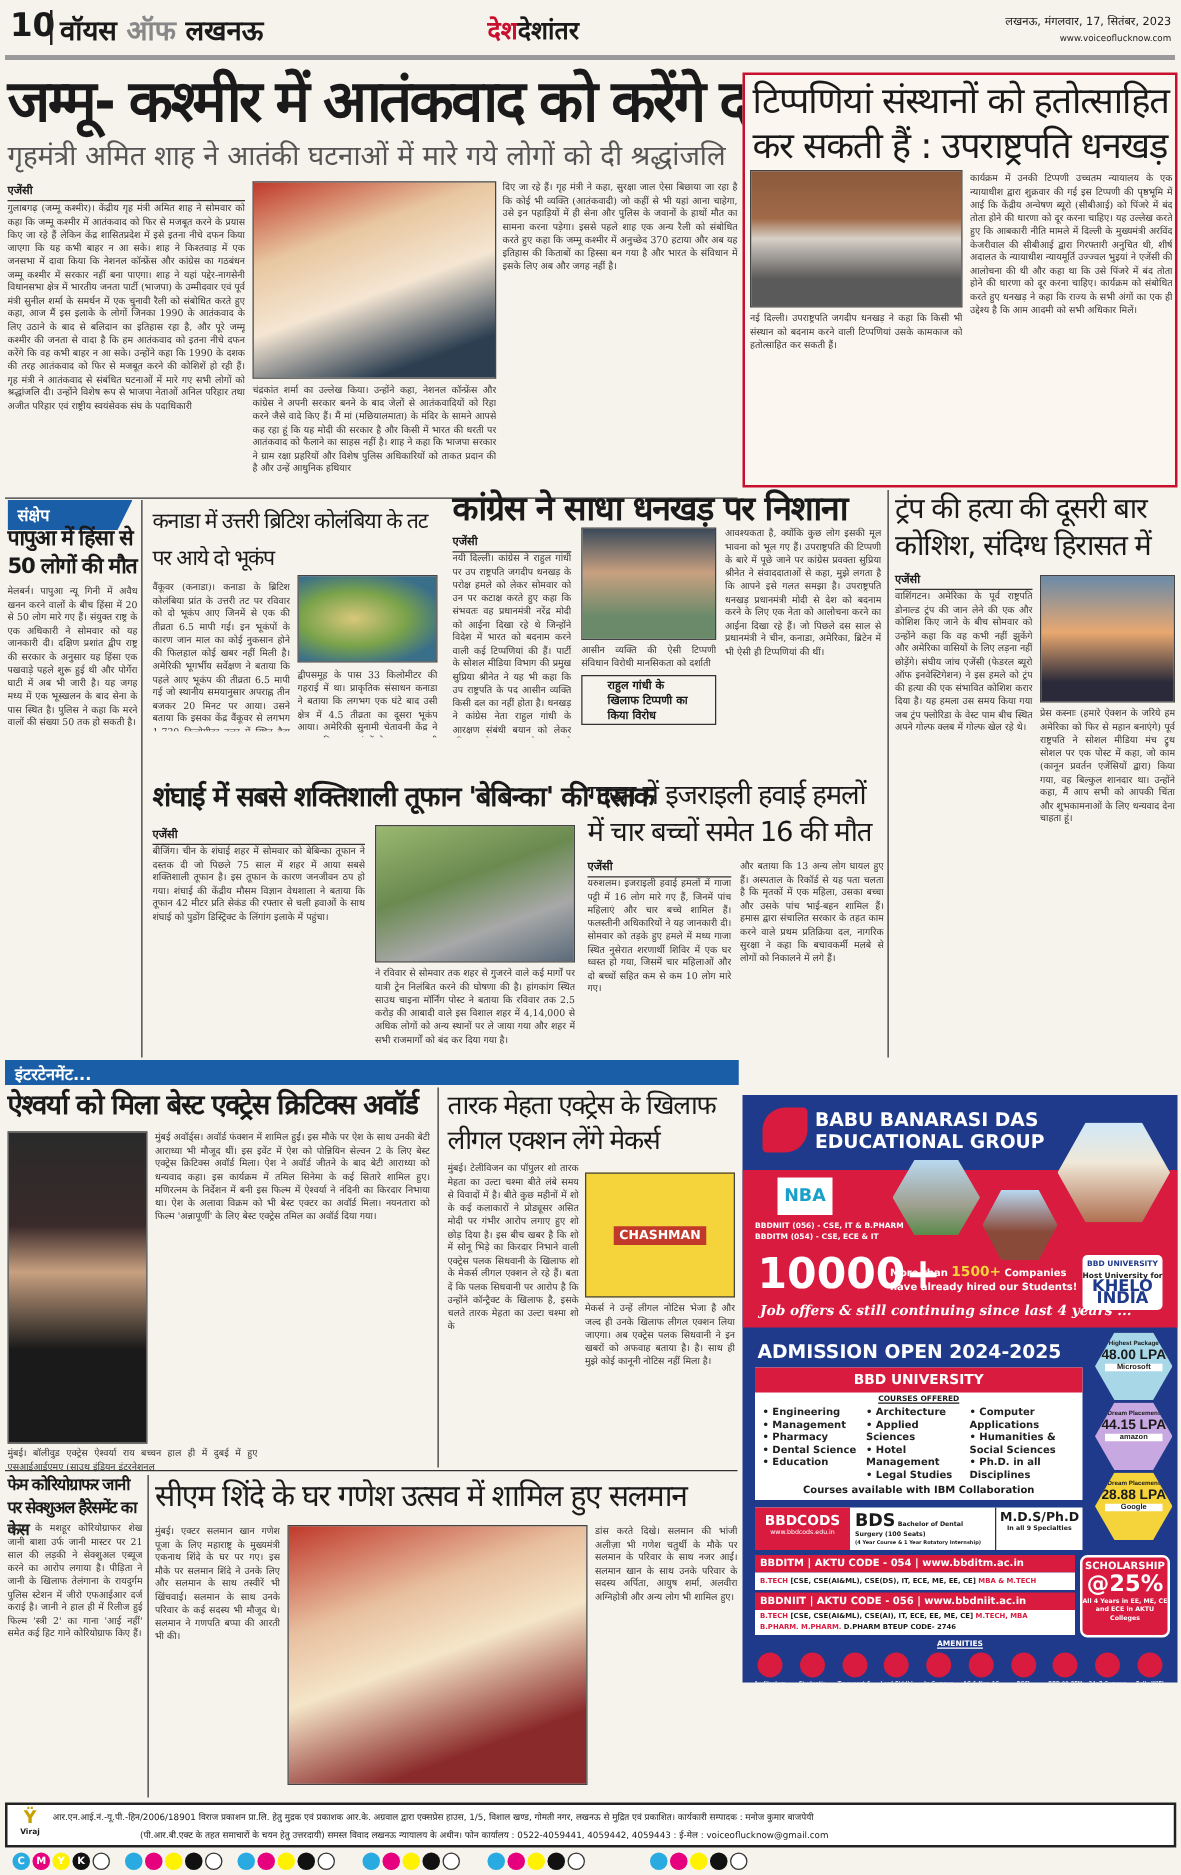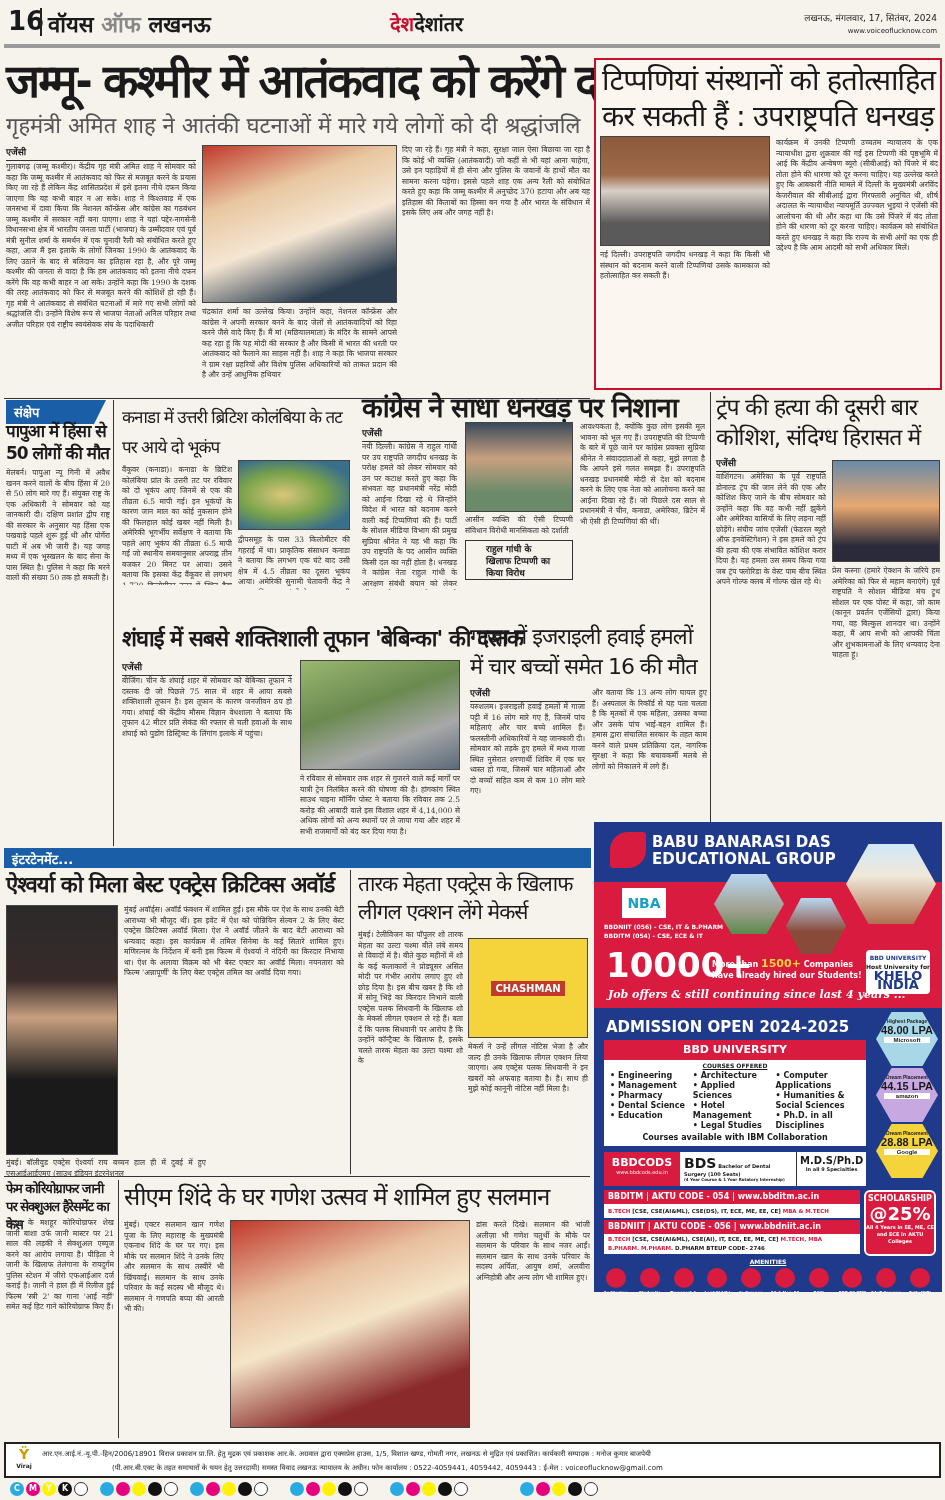"16" div.abs { text: 16 -> 10 }
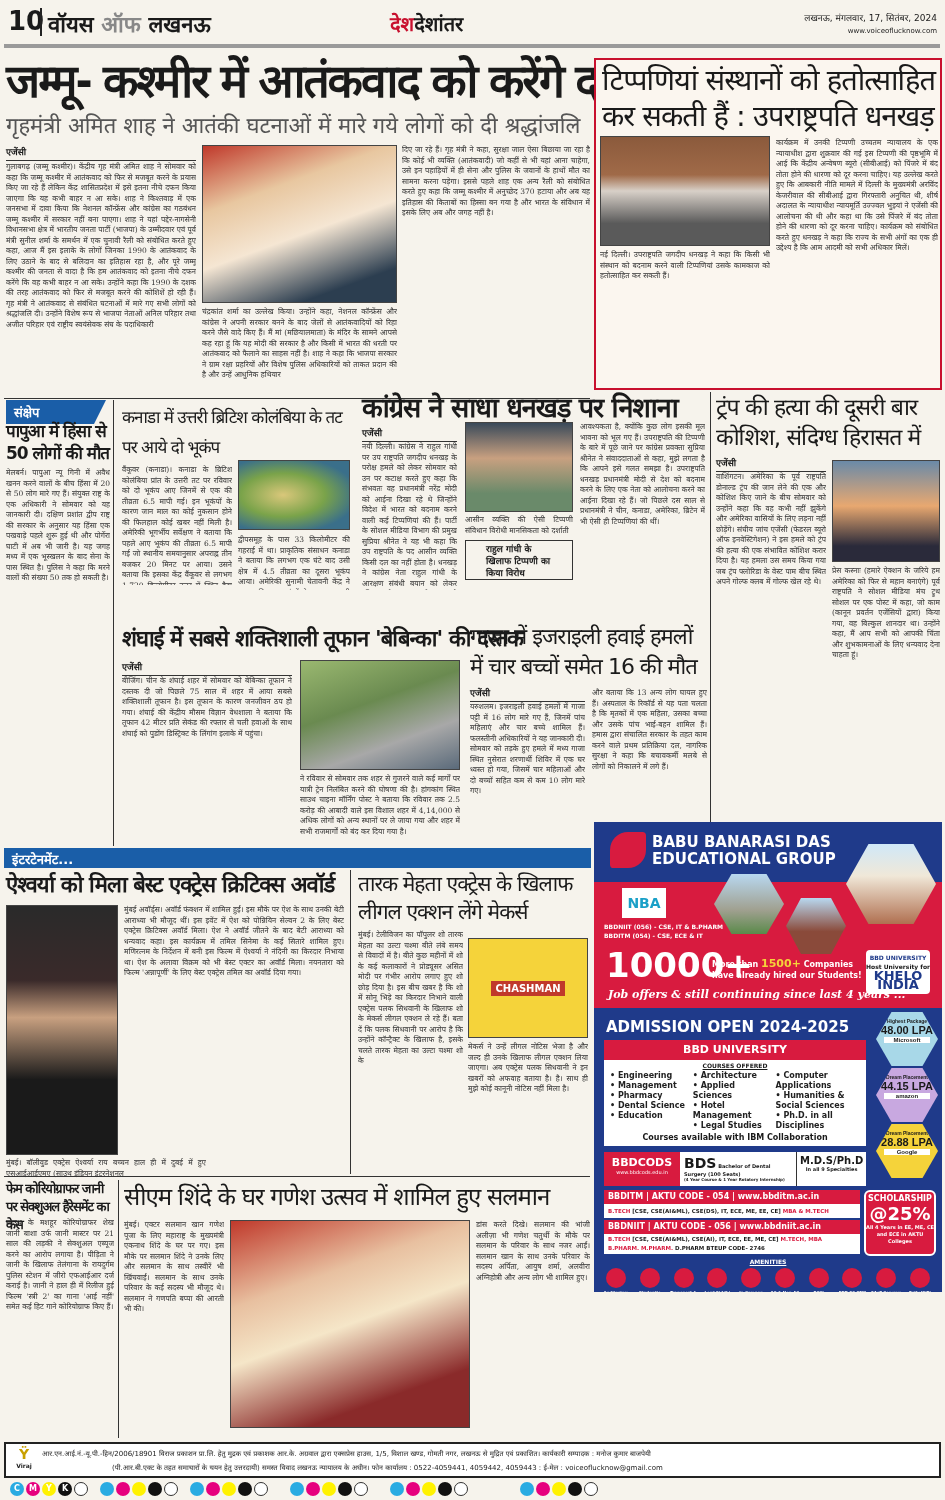"लखनऊ, मंगलवार, 17, सितंबर, 2024" div { text: 2024 -> 2023 }
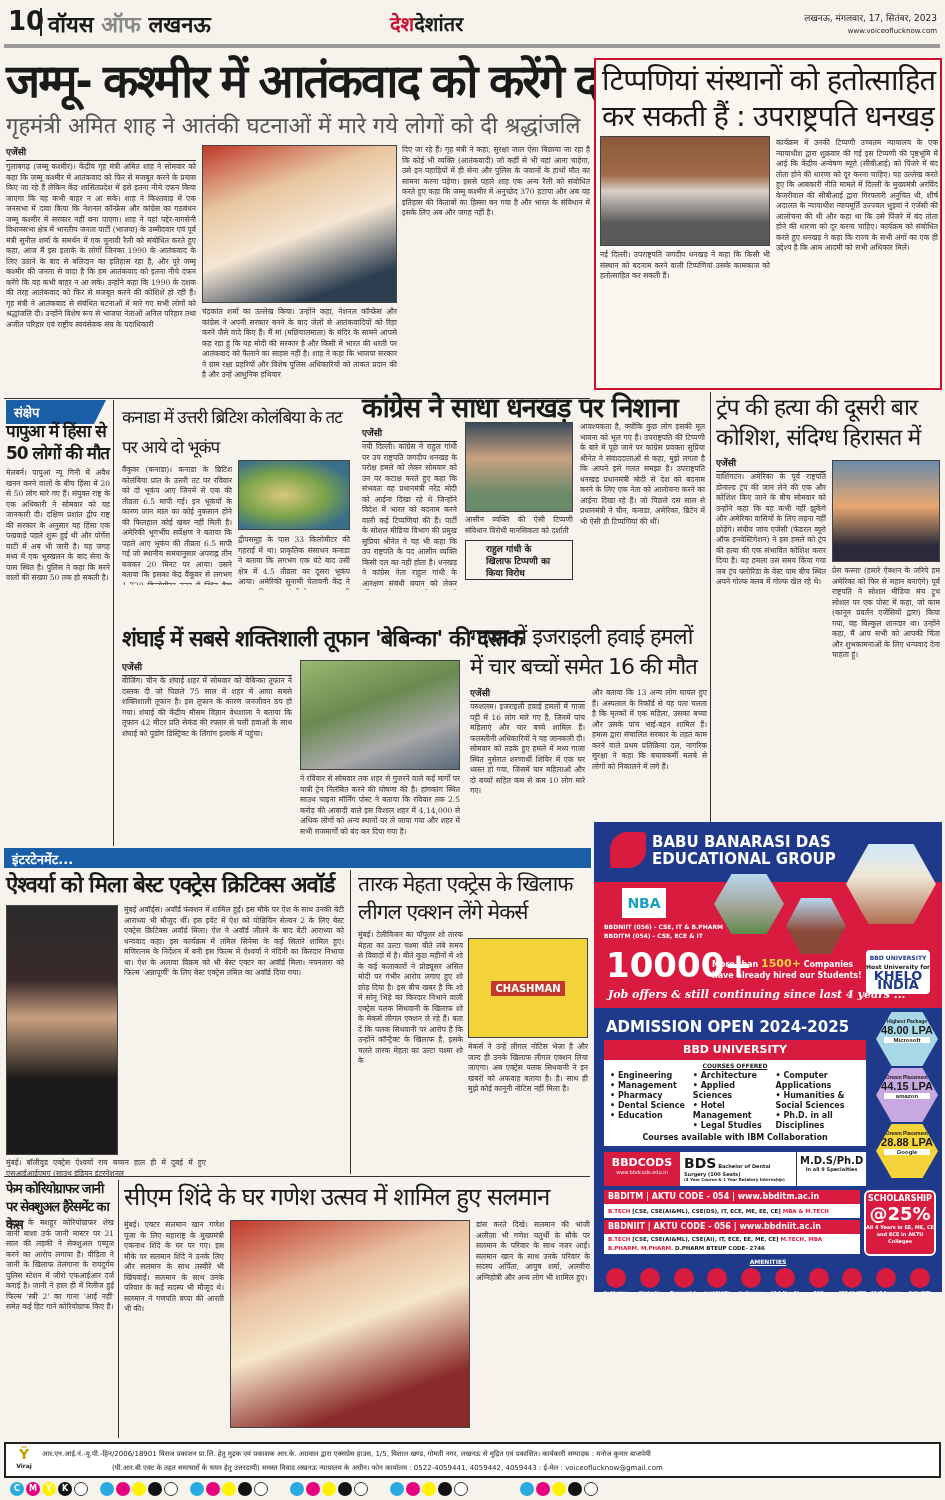"BABU BANARASI DAS" .ad { top: 822px -> 876px }
